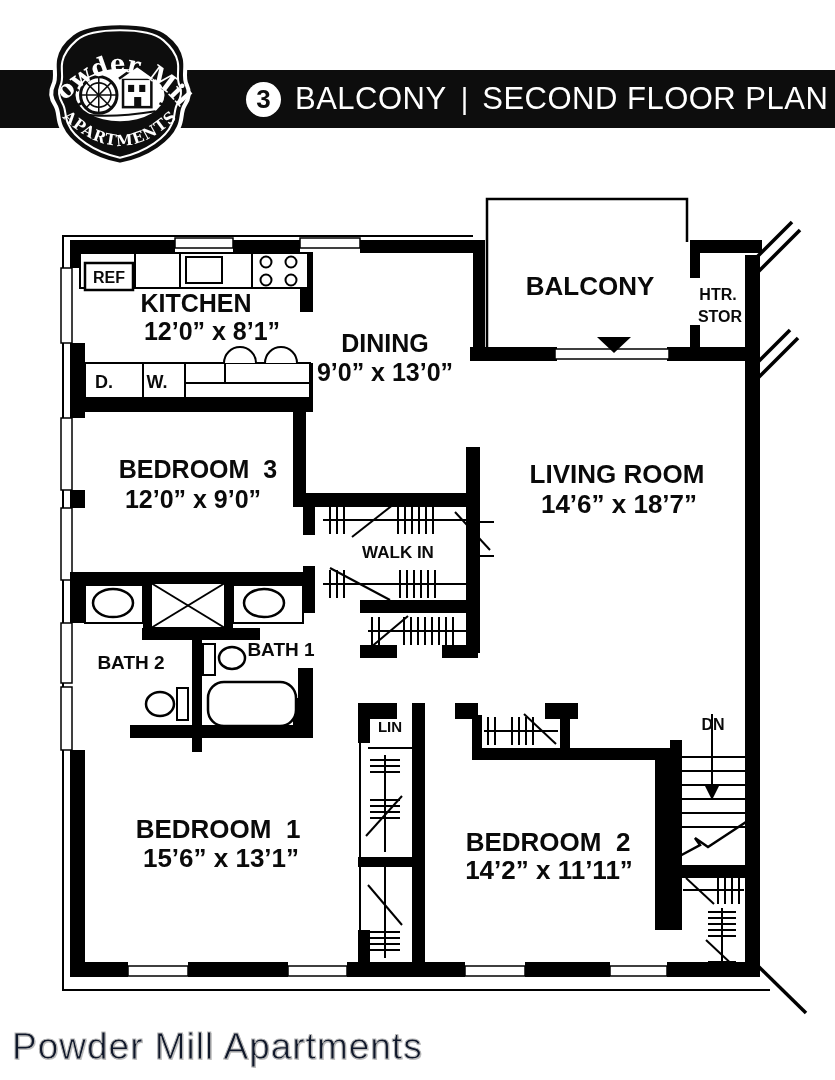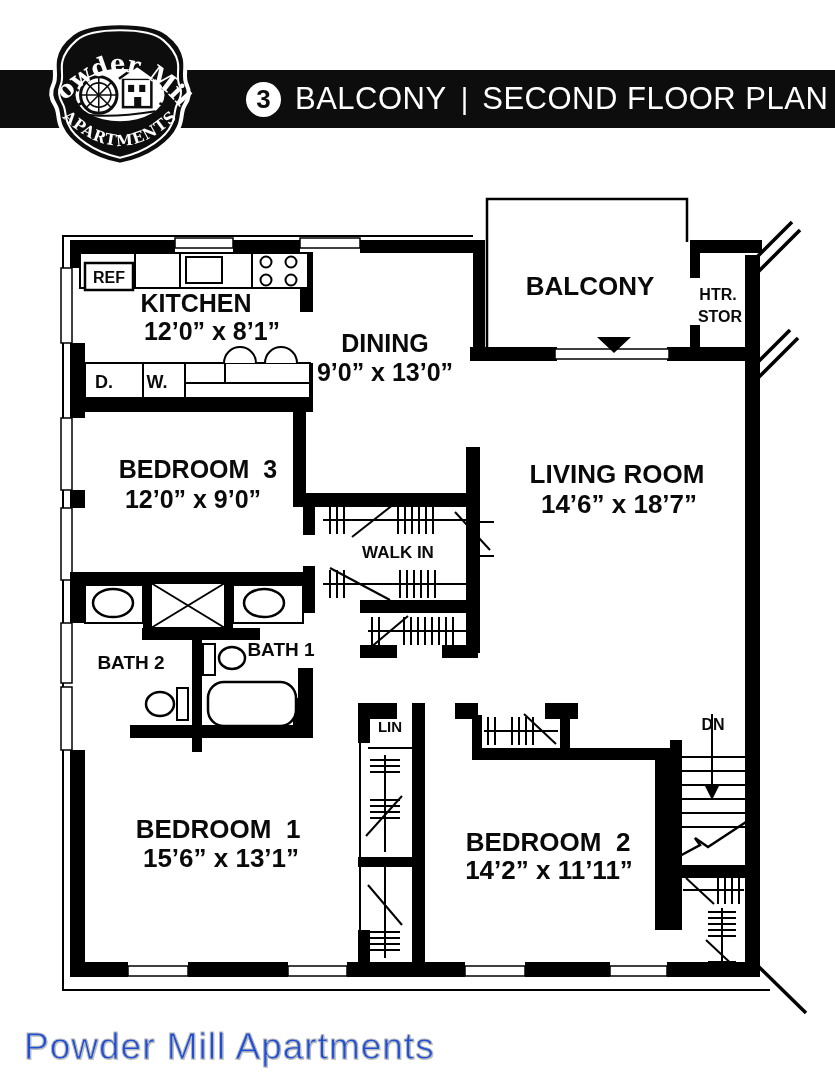"Powder Mill Apartments" #footer-mark { color: #1d4ed8 -> #0f172a; left: 24px -> 12px }
